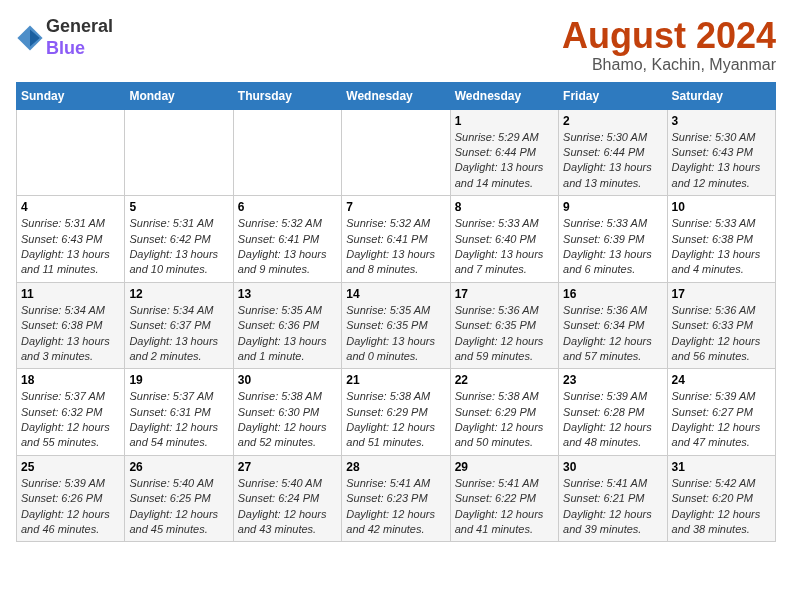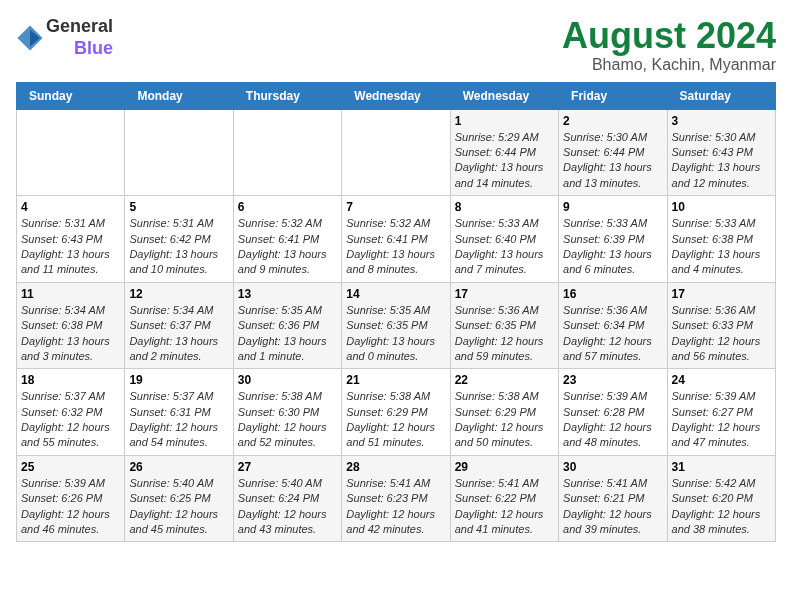"General" .logo { text-align: right -> none }
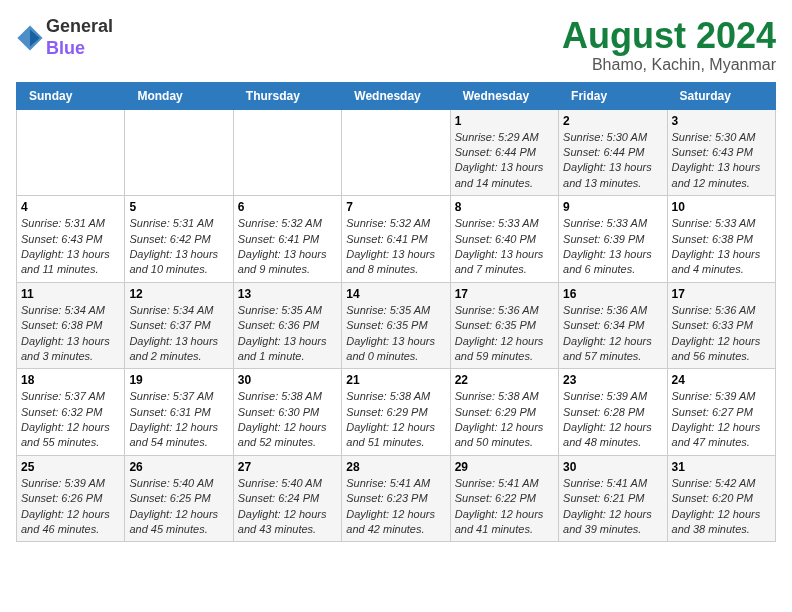"August 2024" .month-year { color: #15803d -> #c2410c }
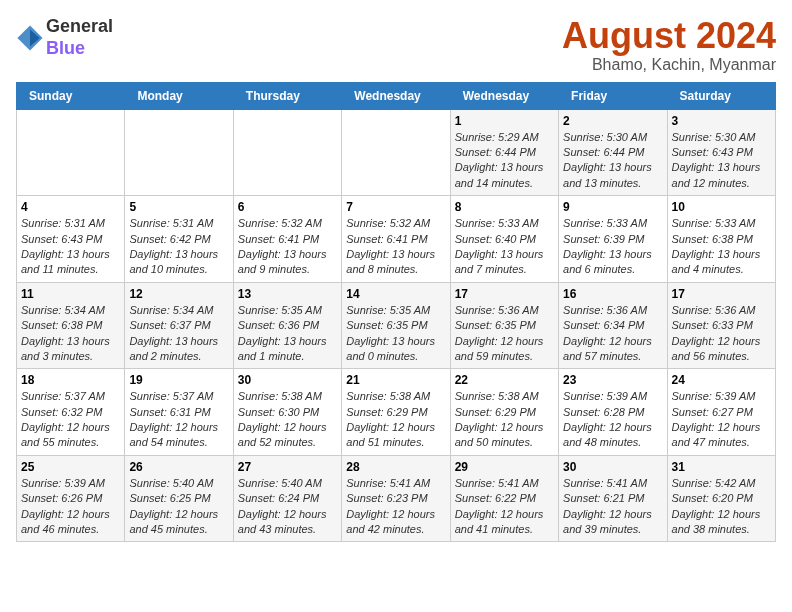"Sunday" thead th { padding: 6px 12px -> 6px 4px }
